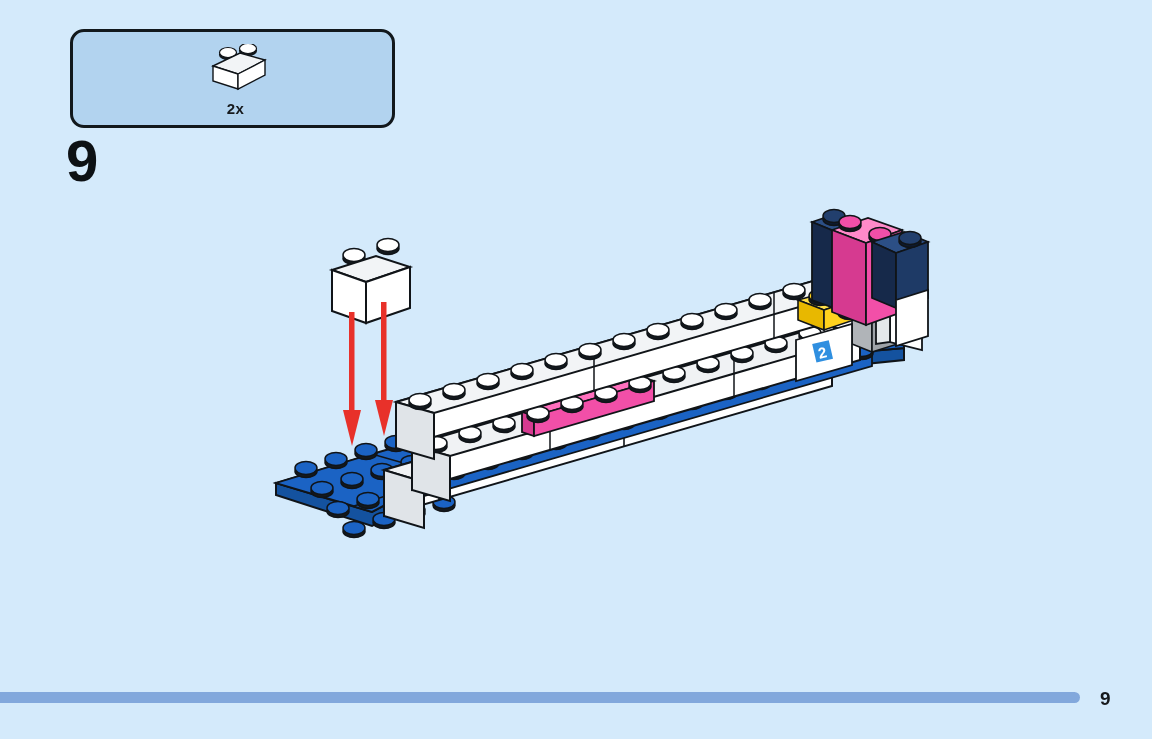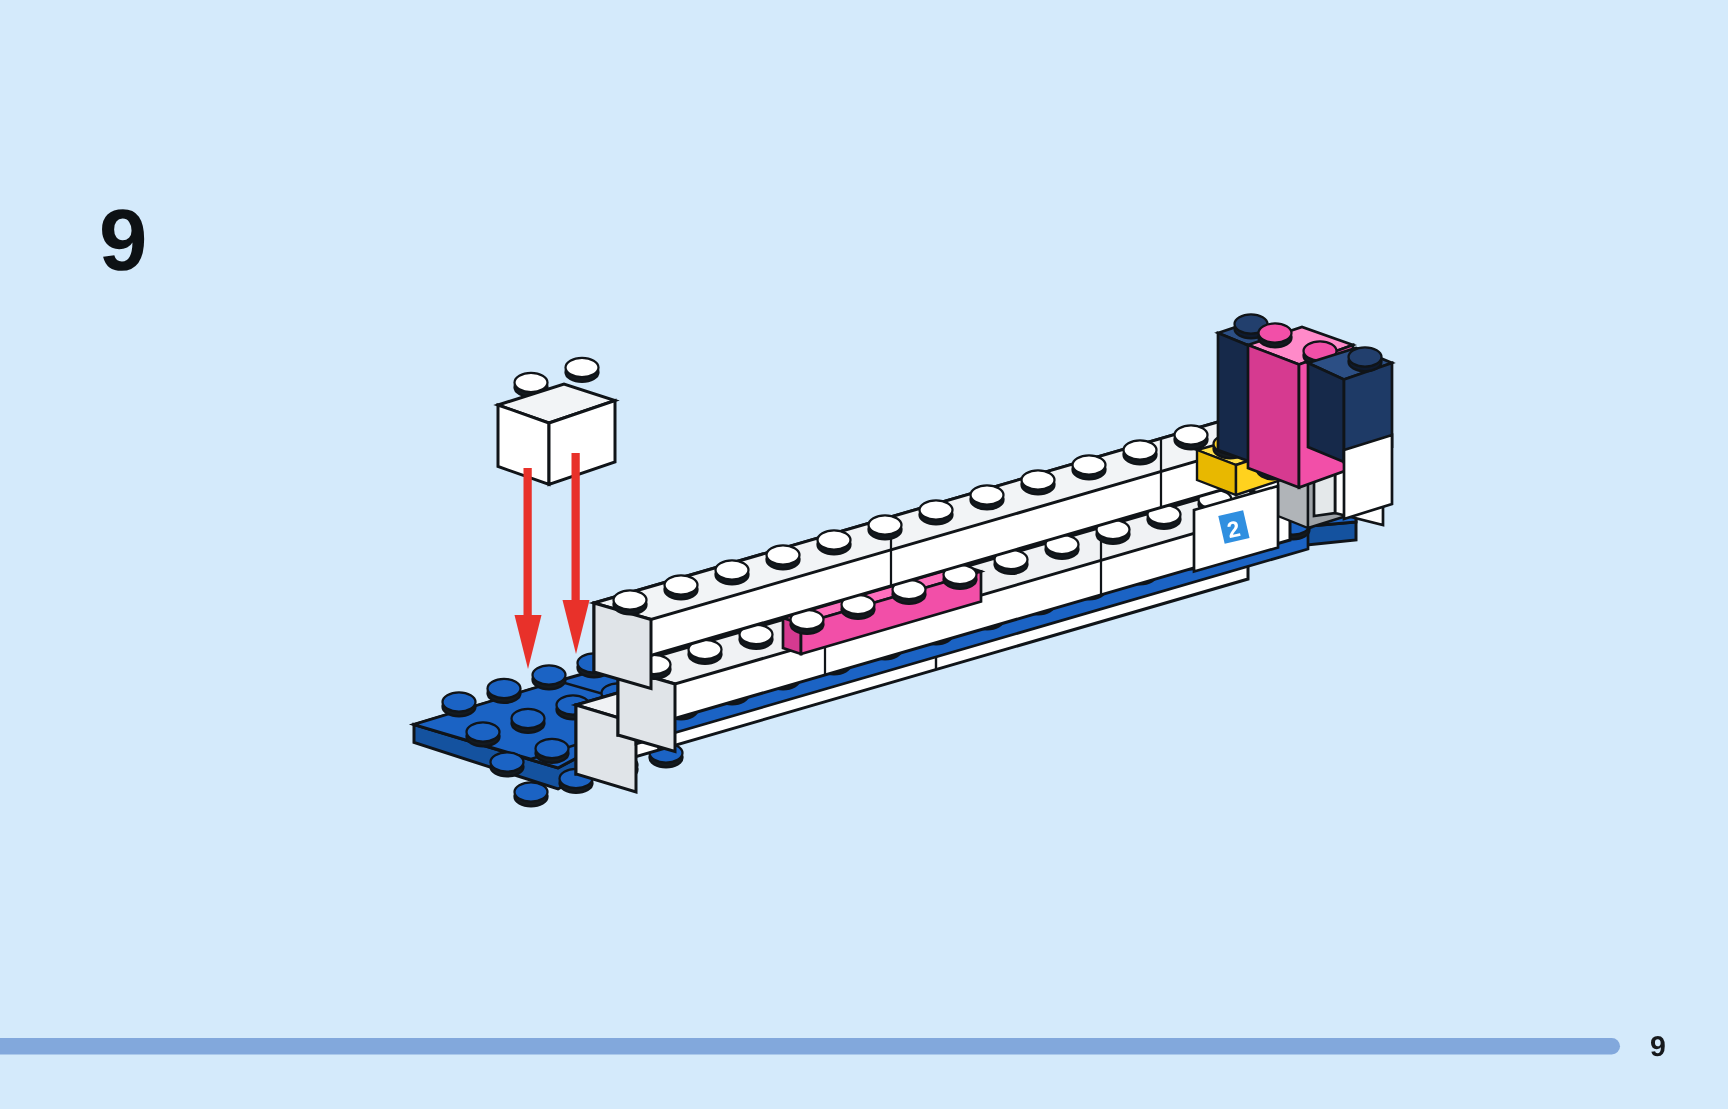"2x" div.callout { html: none -> <div> <svg> <ellipse></ellipse> <ellipse></ellipse> <ellipse></ellipse> <ellipse></ellipse> <polygon></polygon> <polygon></polygon> <polygon></polygon> </svg> <div>2x</div> </div> }
